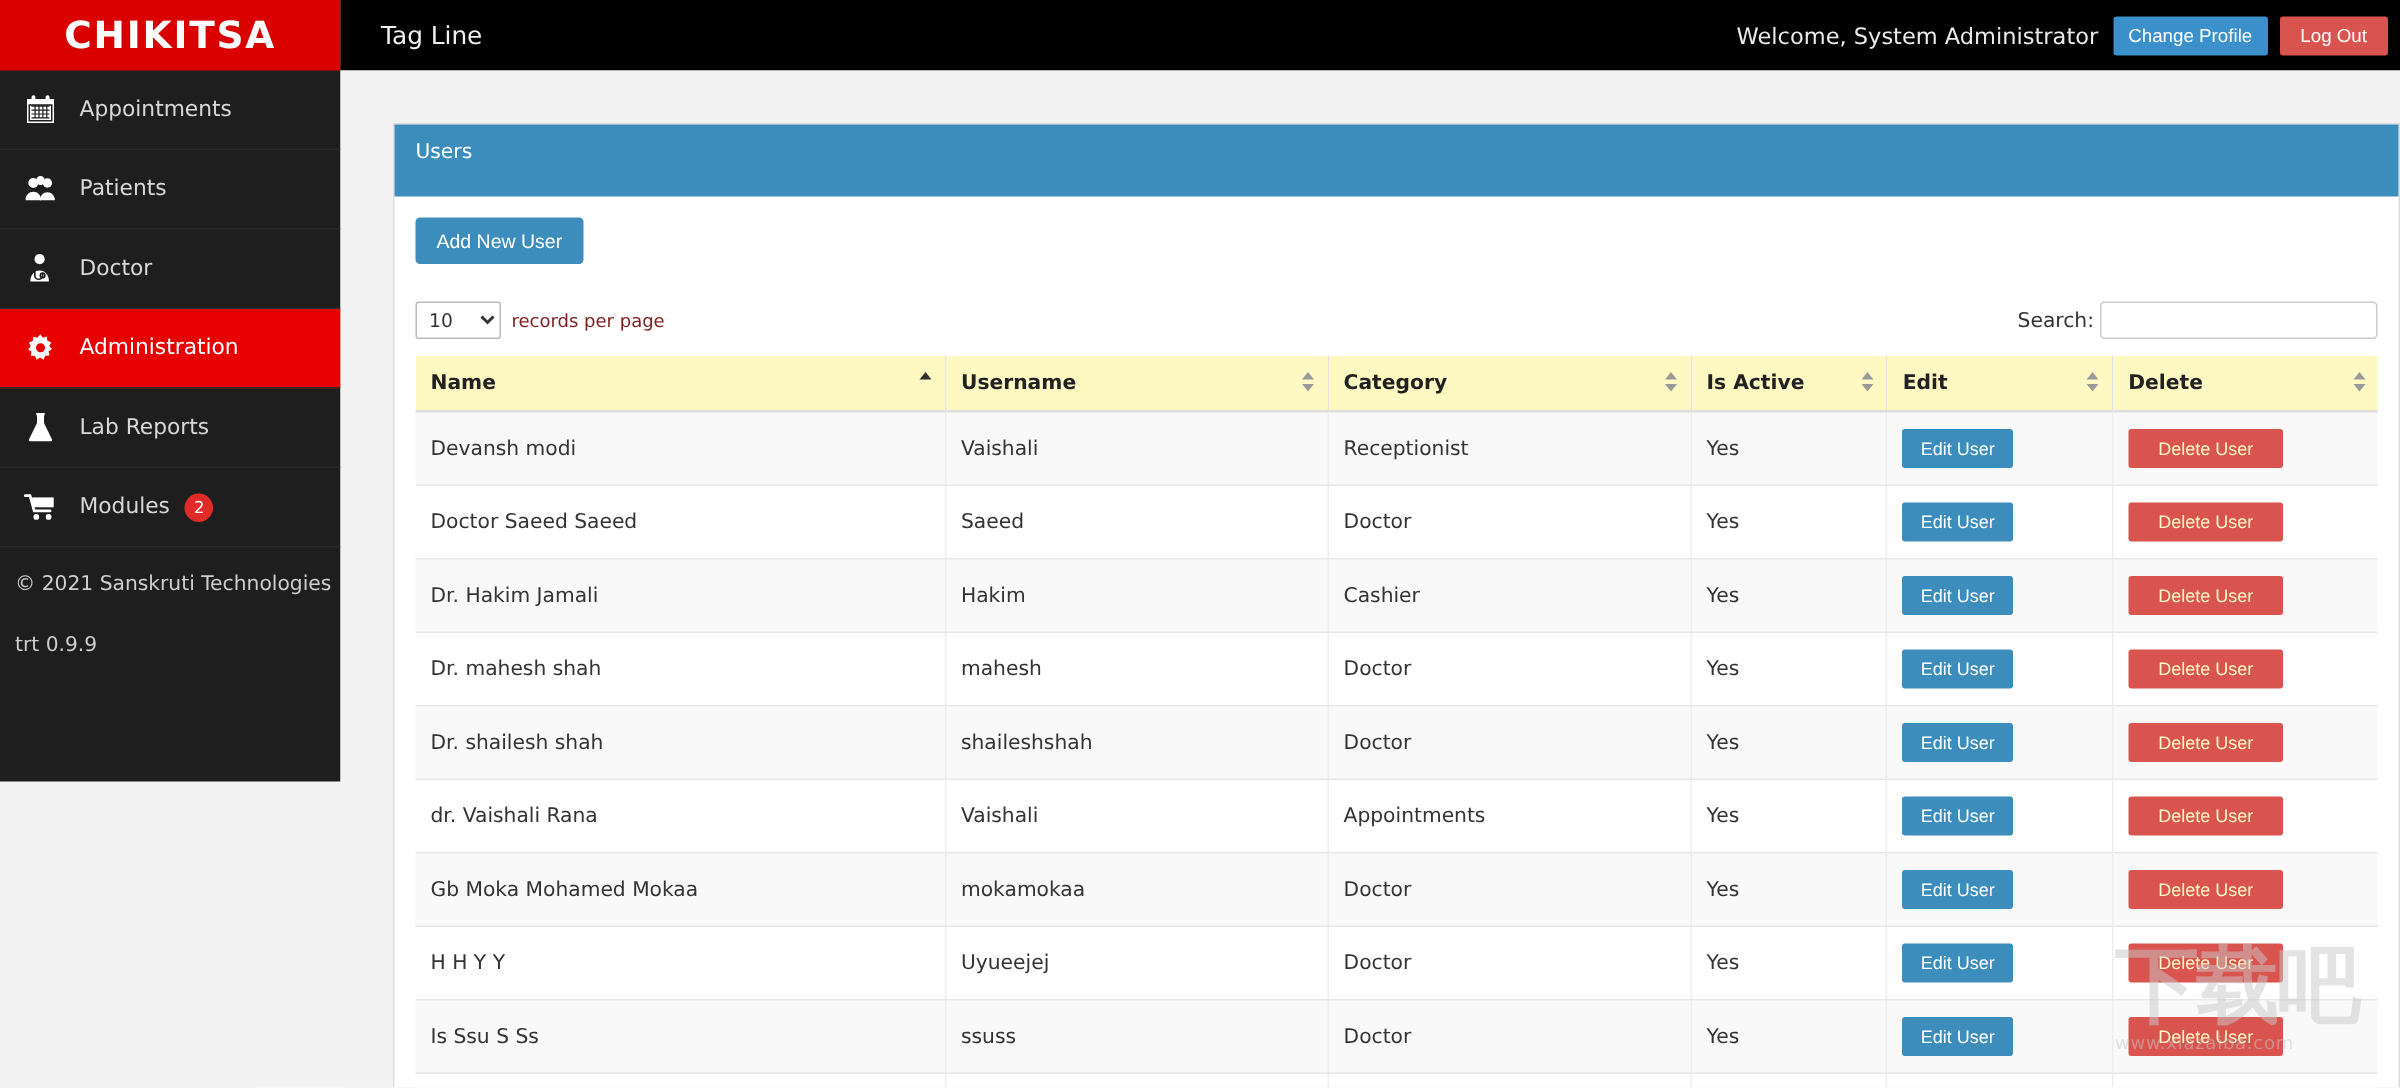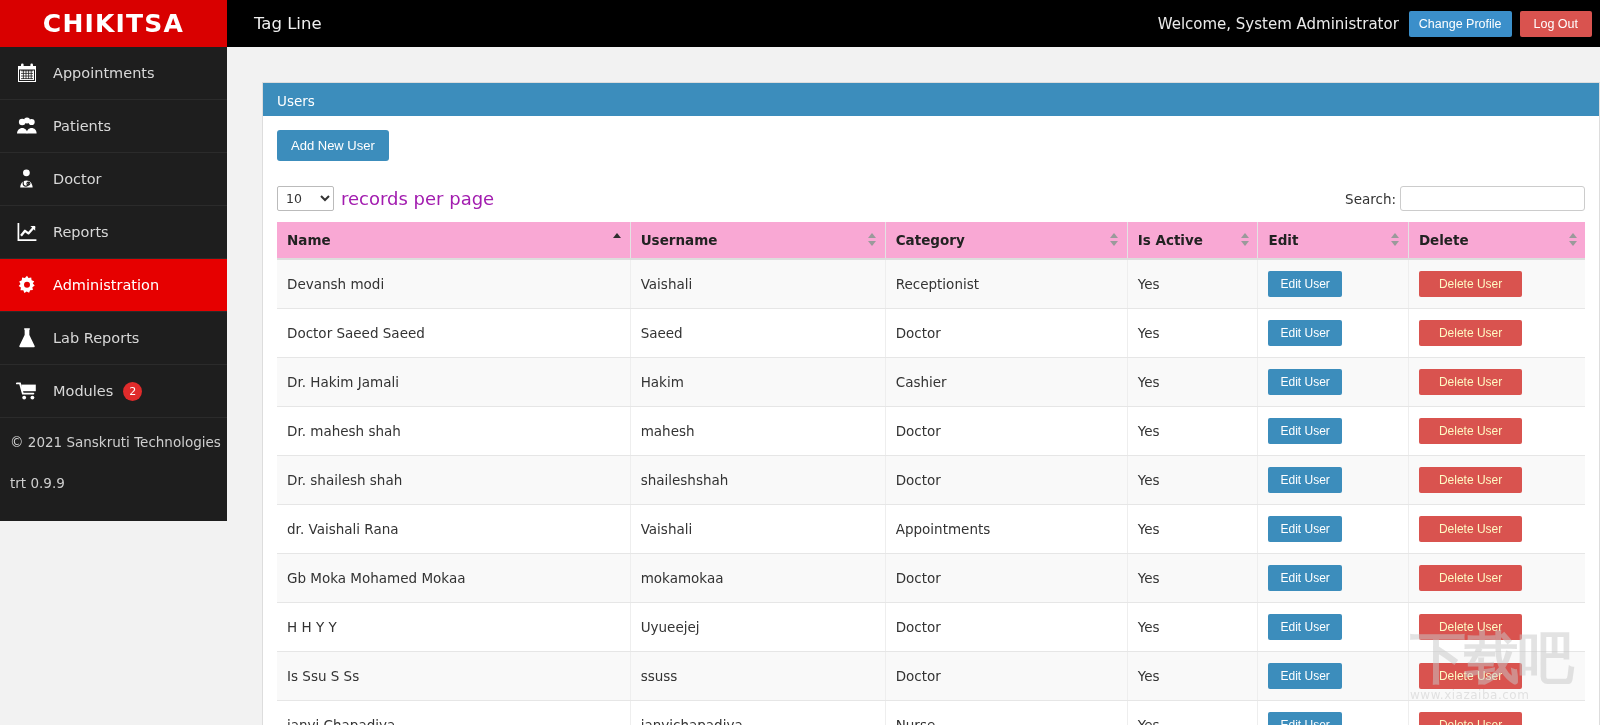"Users" .panel-head { height: 33px -> 48px }
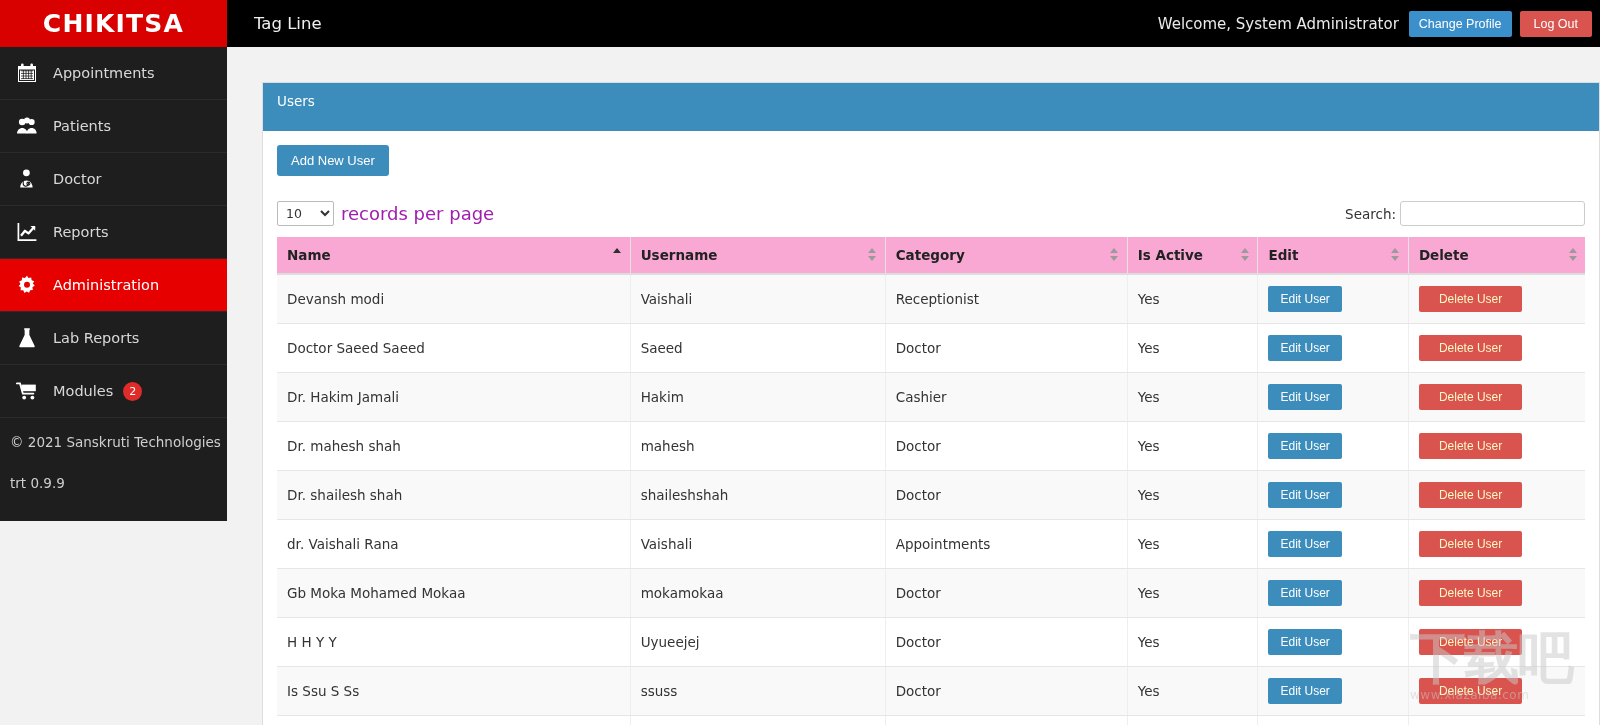"records per page" .len-label { color: #a21caf -> #7f1d1d; font-size: 18px -> 12px }
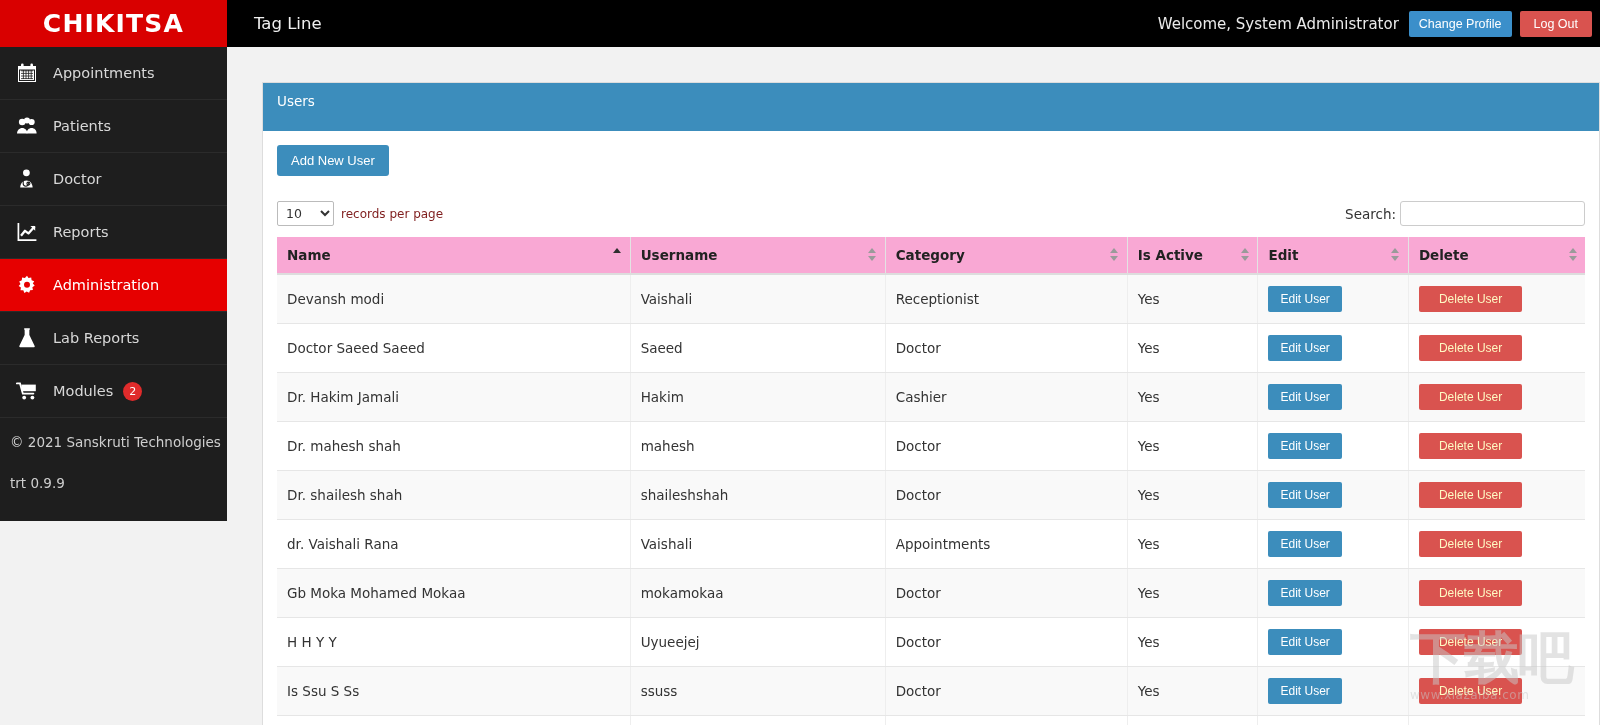"Reports" div.nav-item { html: <div> <span> <svg> <path></path> <path></path> <path></path> </svg> </span> <span>Reports</span> </div> -> none }
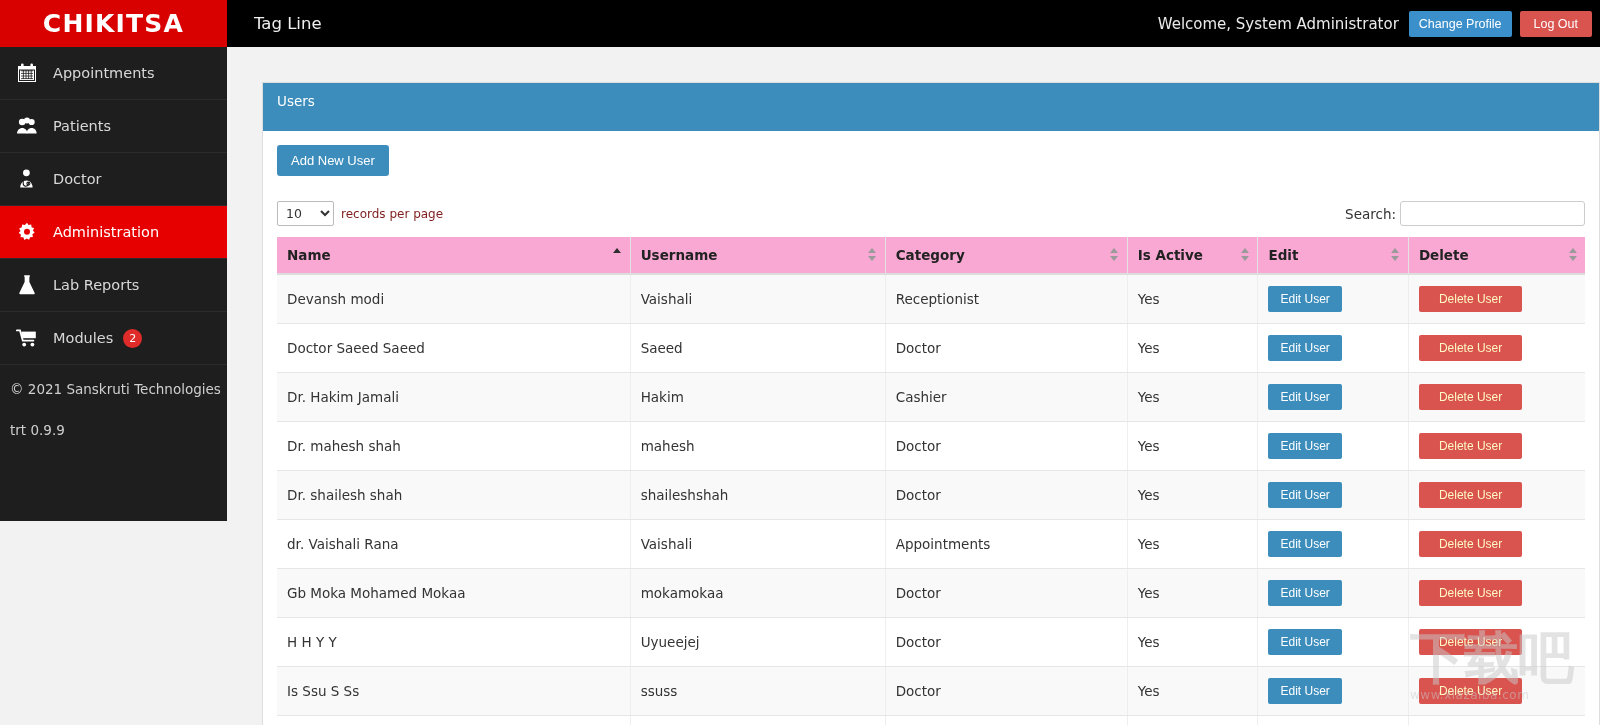"Name" table.dt thead th { background: #f9a8d4 -> #fef9c3 }
